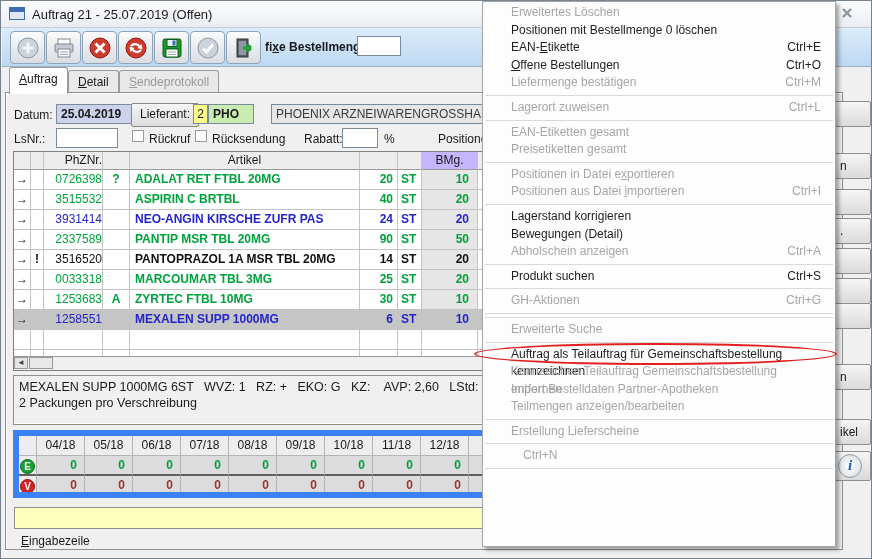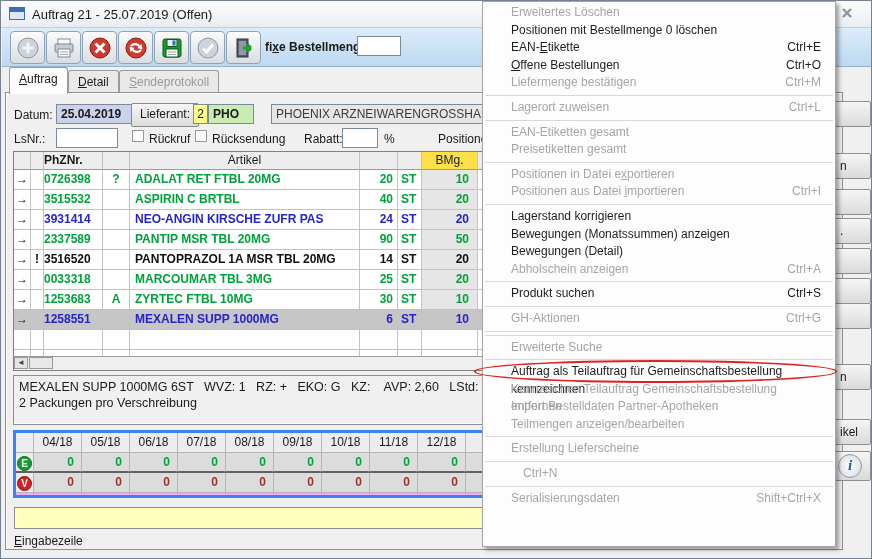"PhZNr." .otd.ph { font-weight: bold -> normal; text-align: left -> right }
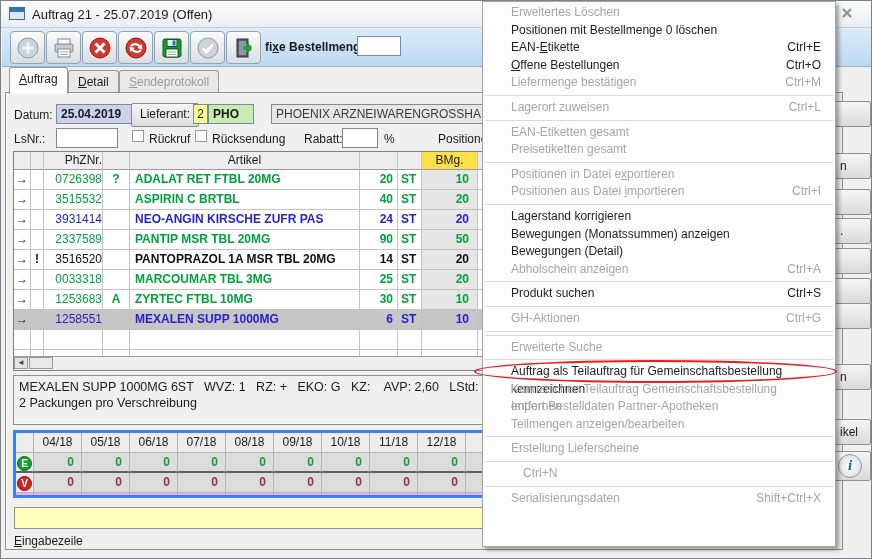"BMg." .head .otd.bmgh { background: #fde047 -> #c4b5fd }
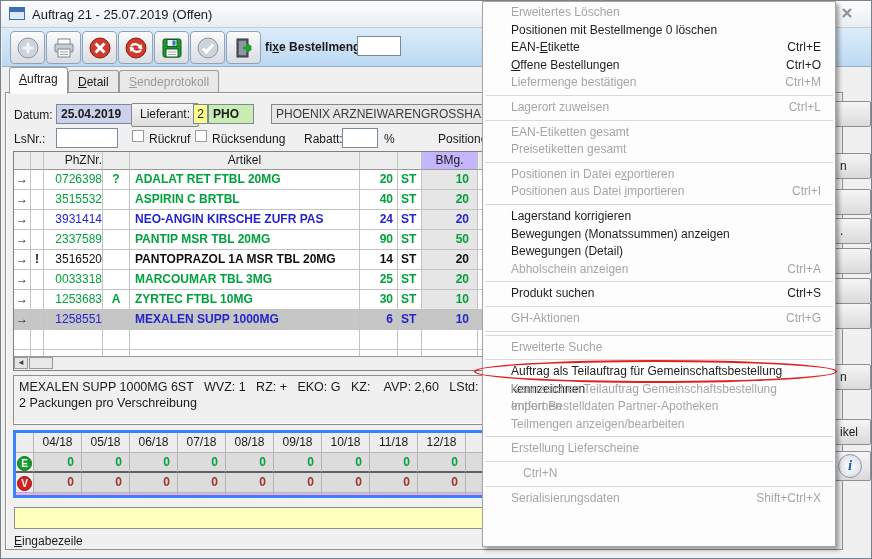"Bewegungen (Monatssummen) anzeigen" div.mi { html: <div> <span>Bewegungen (Monatssummen) anzeigen</span> </div> -> none }
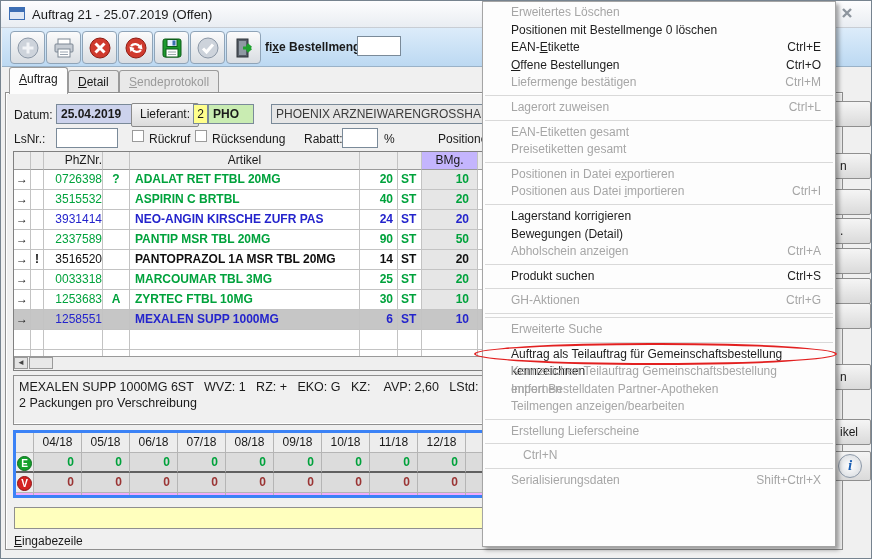"04/18" .monthtable { background: #f0abfc -> #86efac; border: 3px solid #3b82f6 -> 6px solid #3b82f6 }
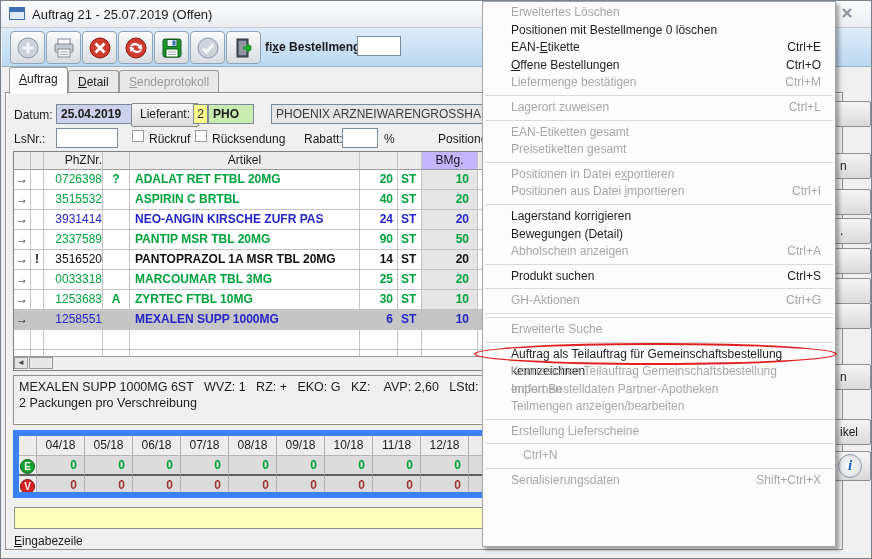"Serialisierungsdaten" div.mi { html: <div> <span>Serialisierungsdaten</span> <span>Shift+Ctrl+X</span> </div> -> none }
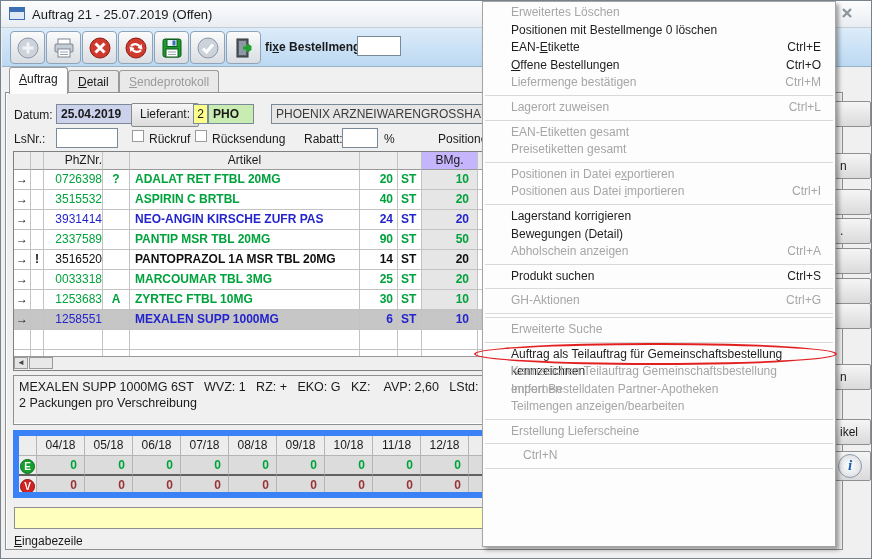"Eingabezeile" .inputlbl { left: 13px -> 20px }
